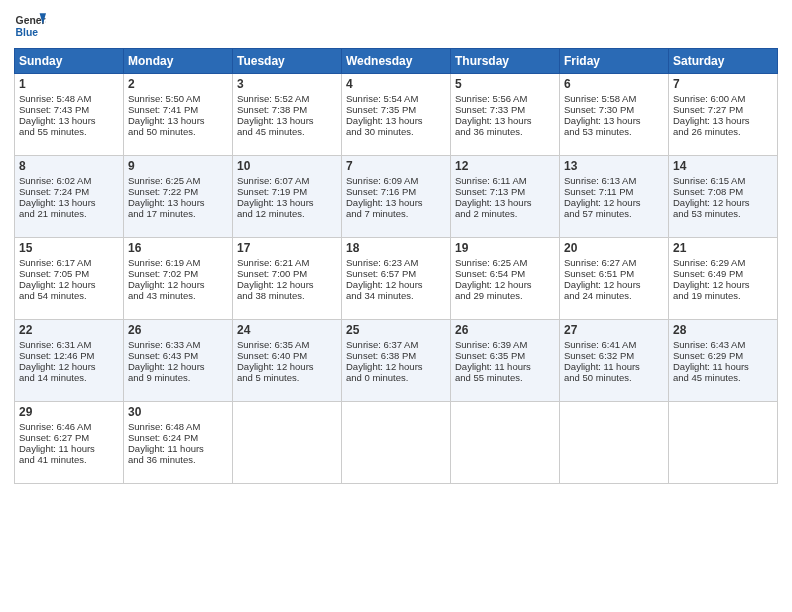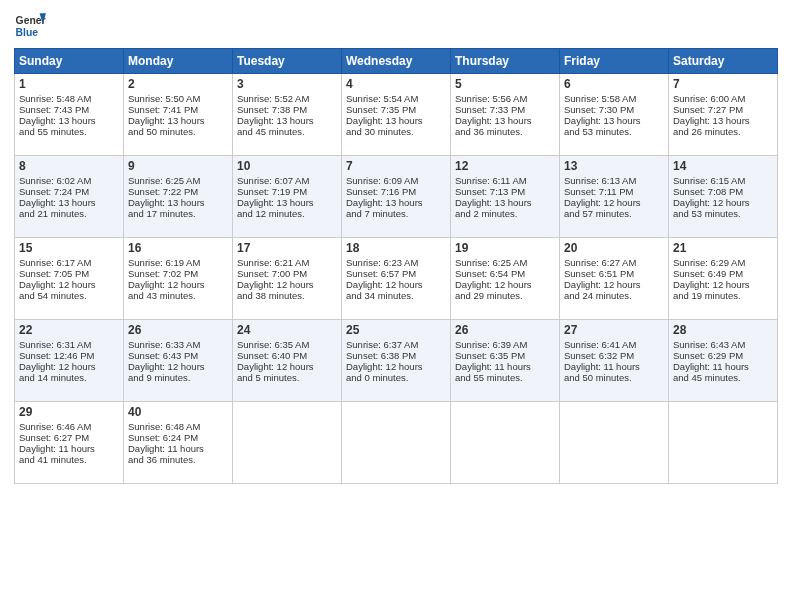"40" span.day-num { text: 40 -> 30 }
